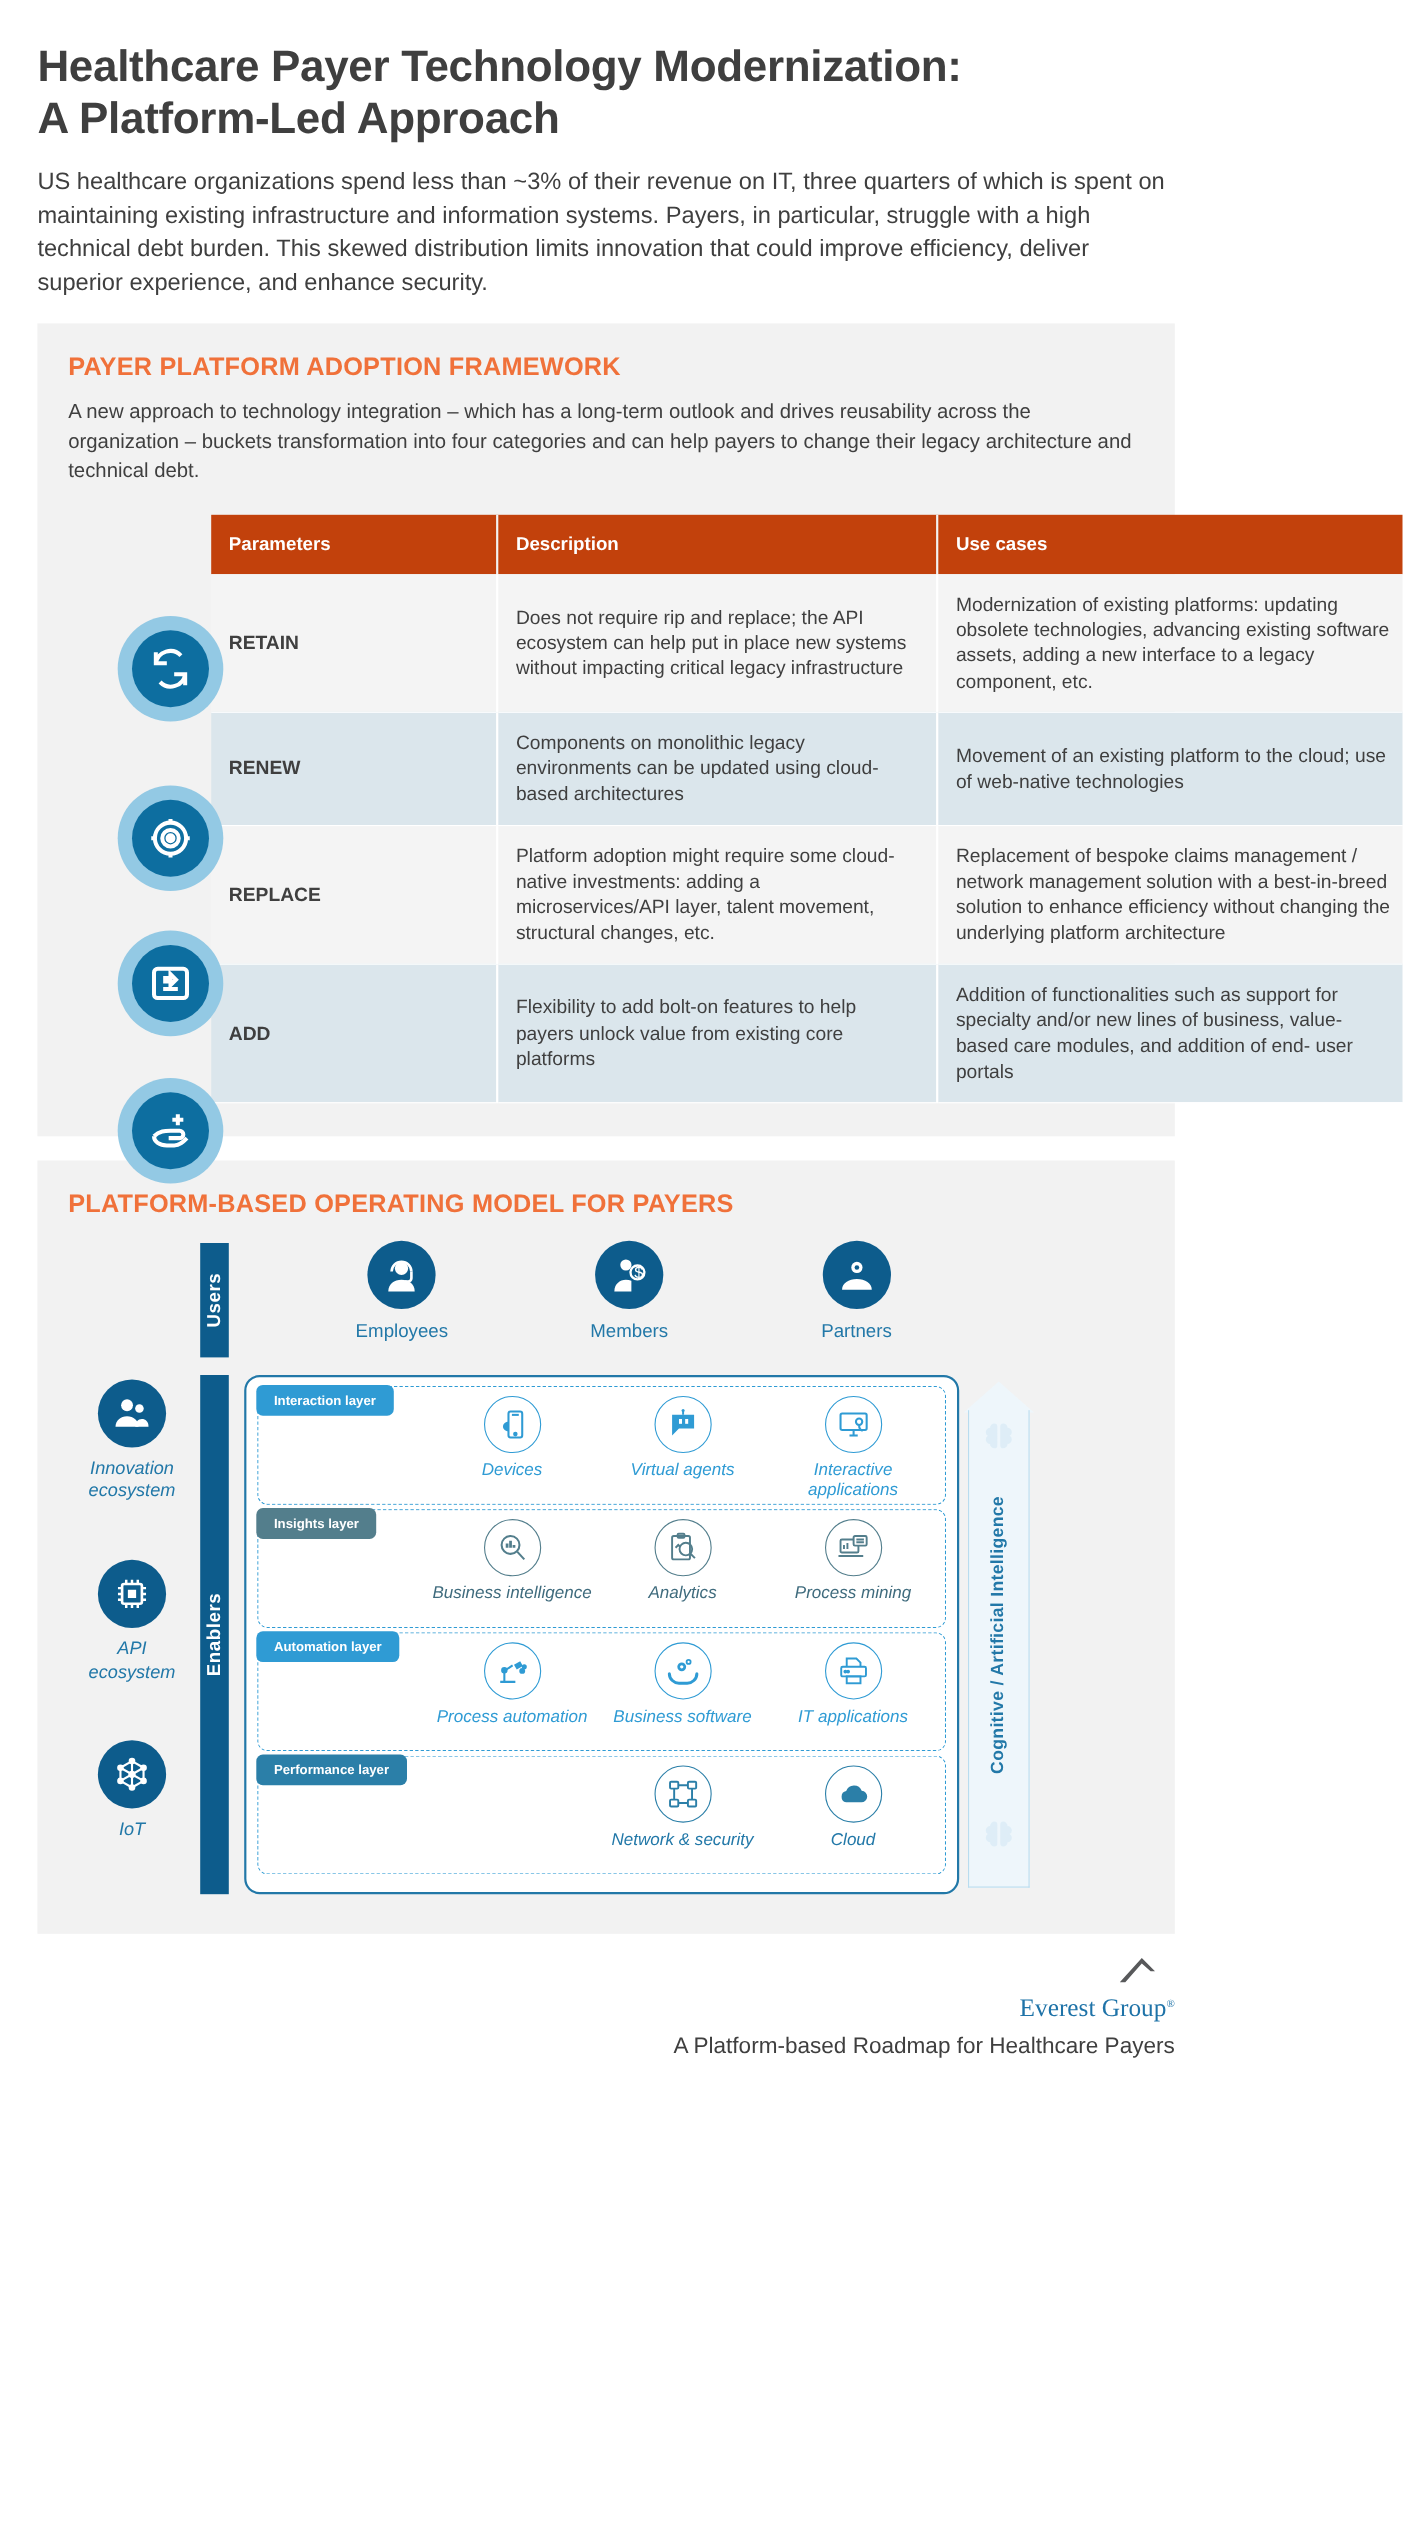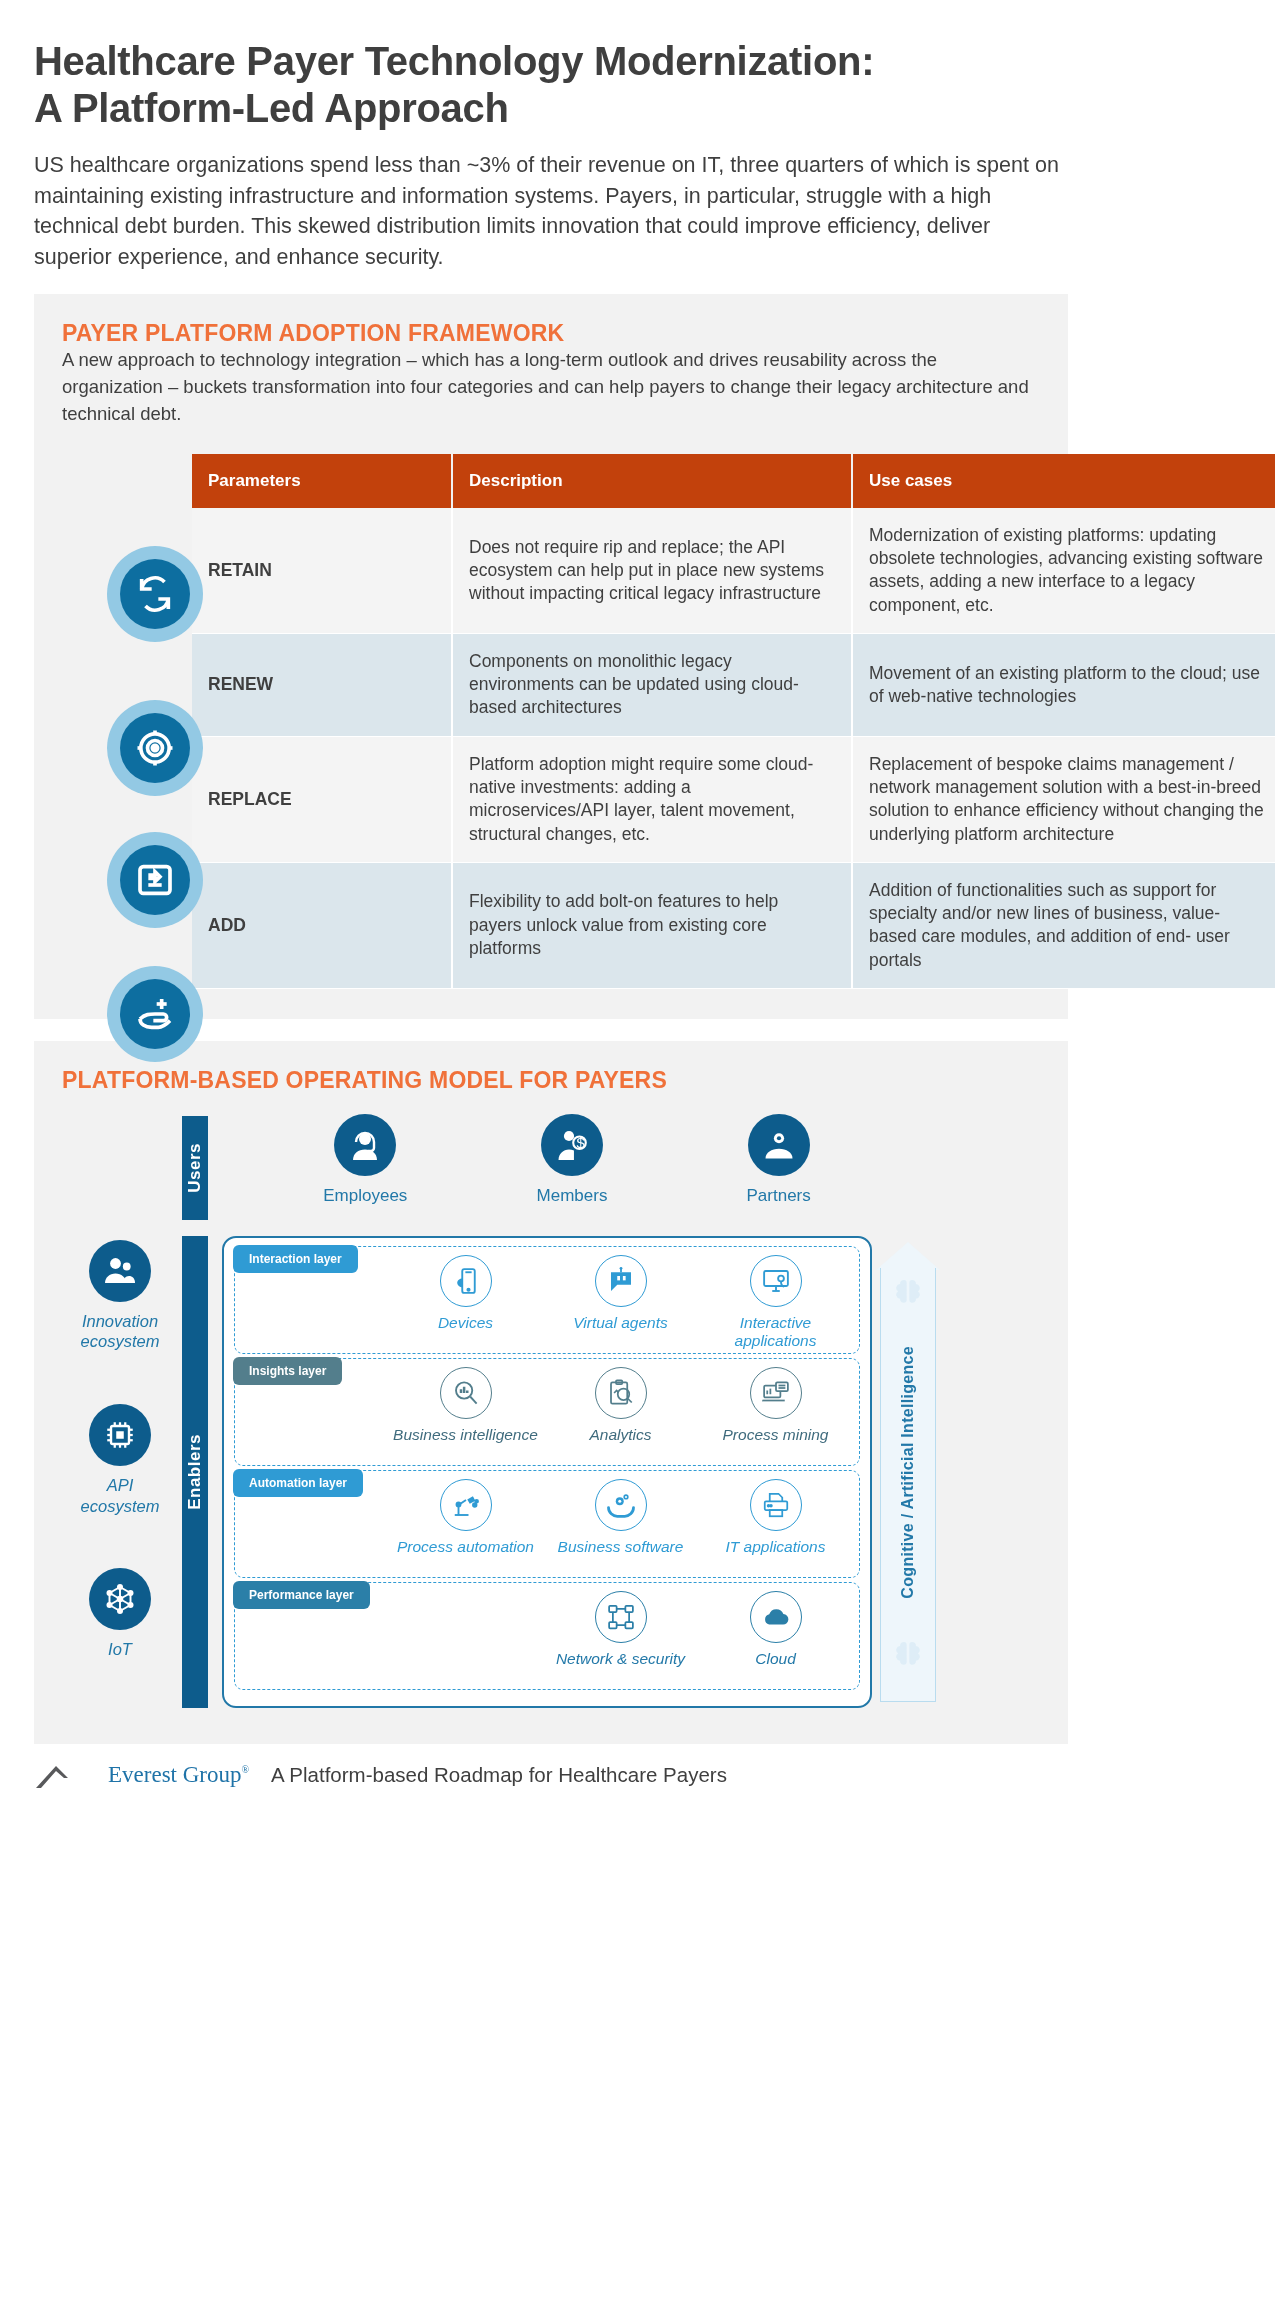"A new approach to technology" .panel-sub { margin-top: 0 -> 14px }
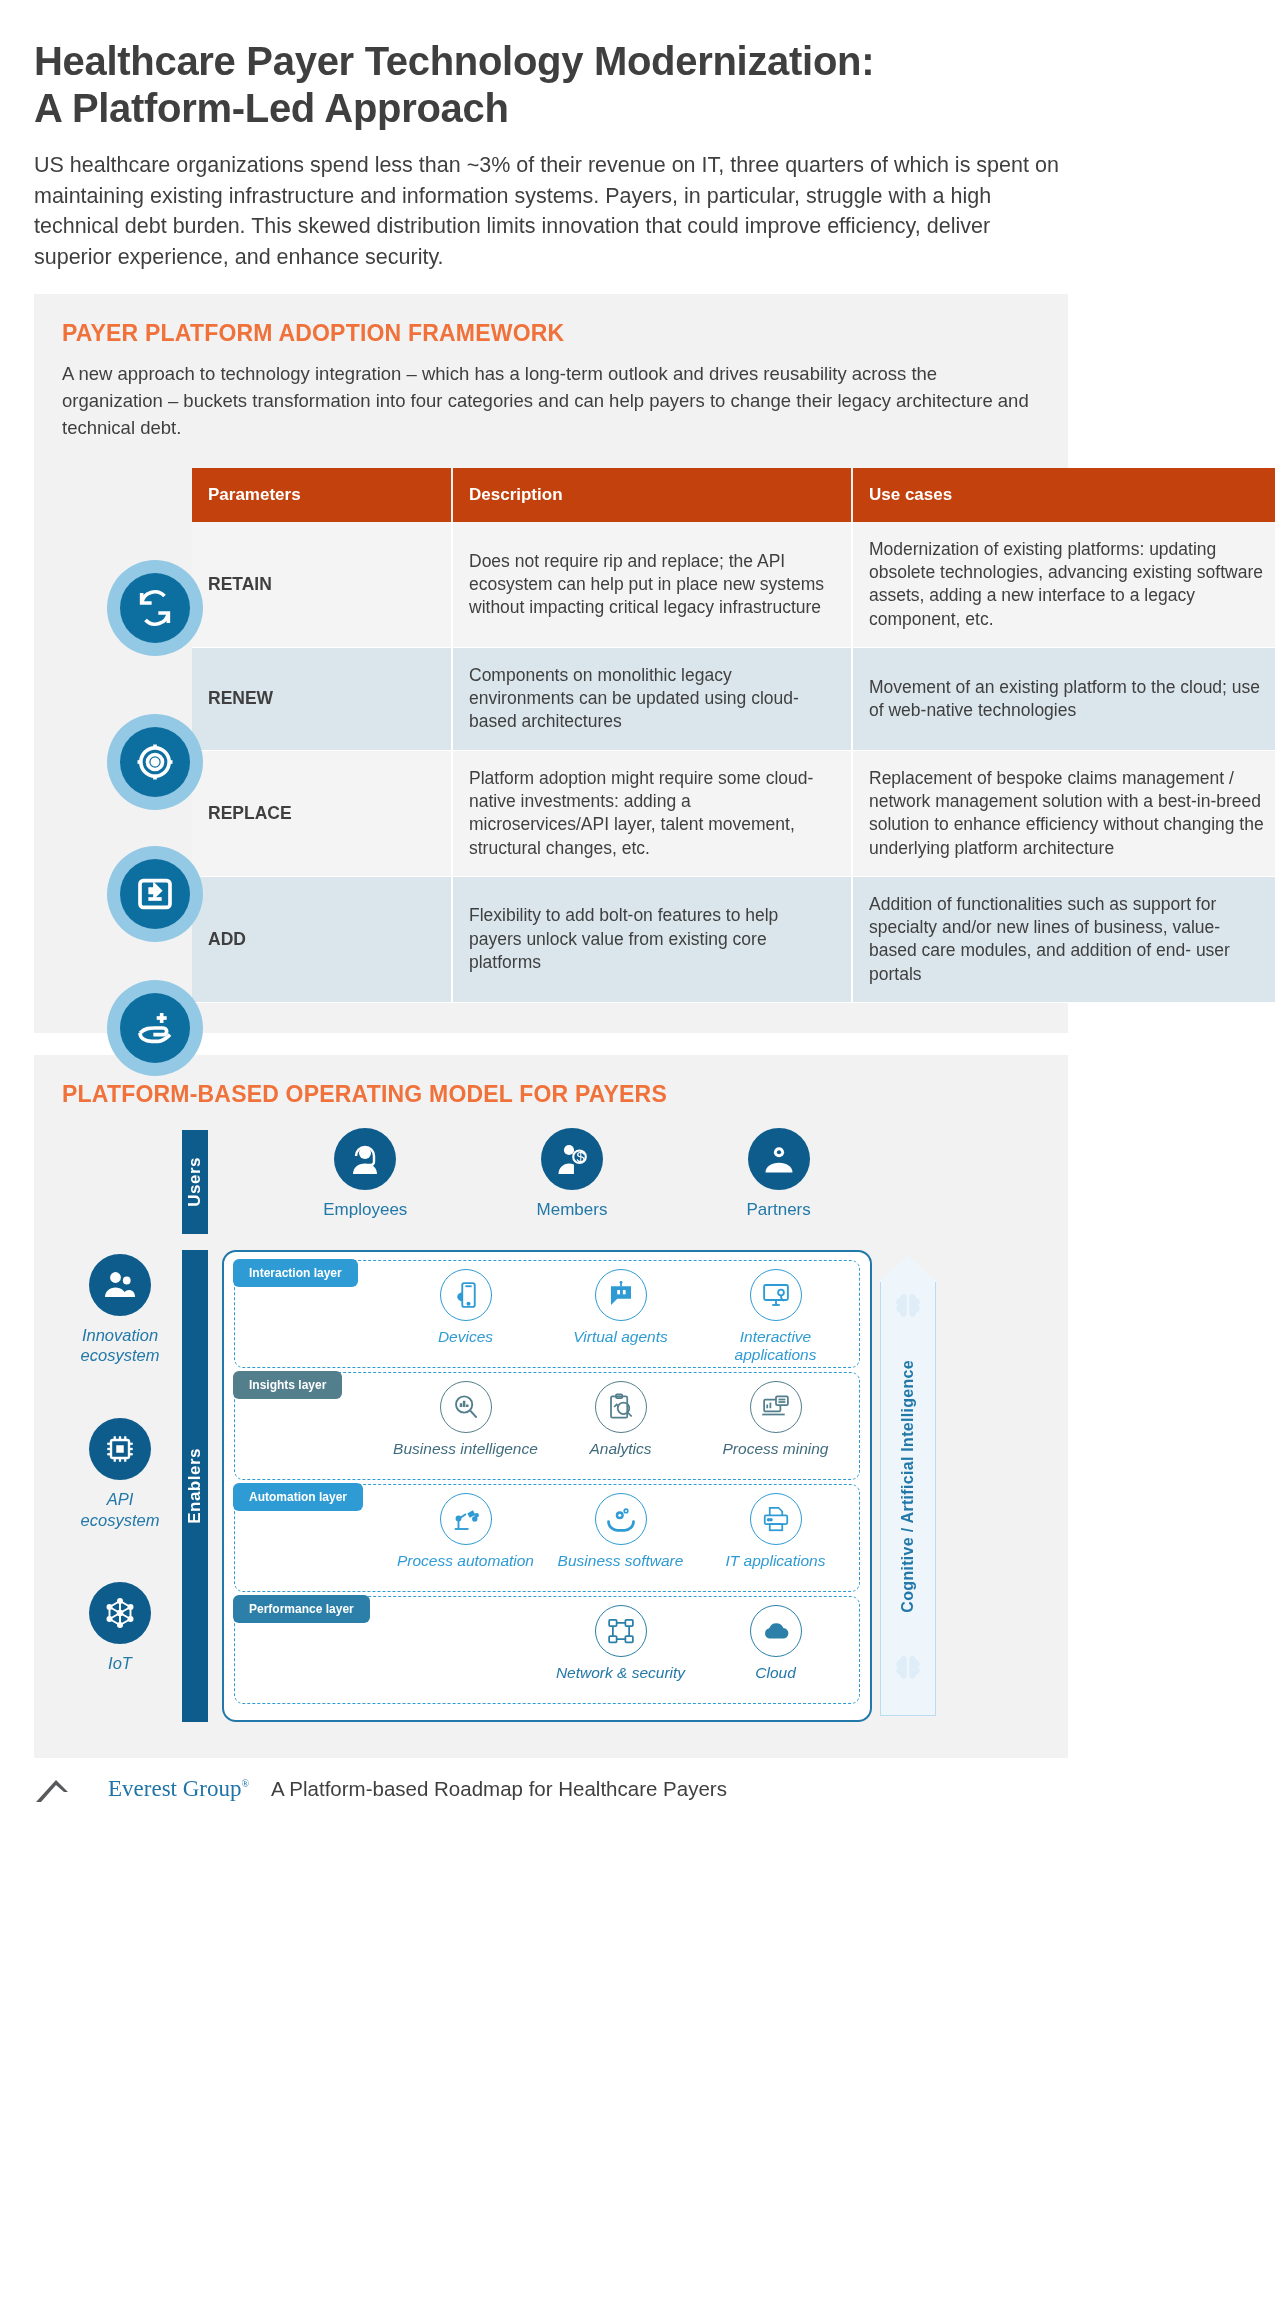"Everest Group®" .footer { align-items: center -> flex-end; flex-direction: none -> column; gap: 22px -> 9px }
